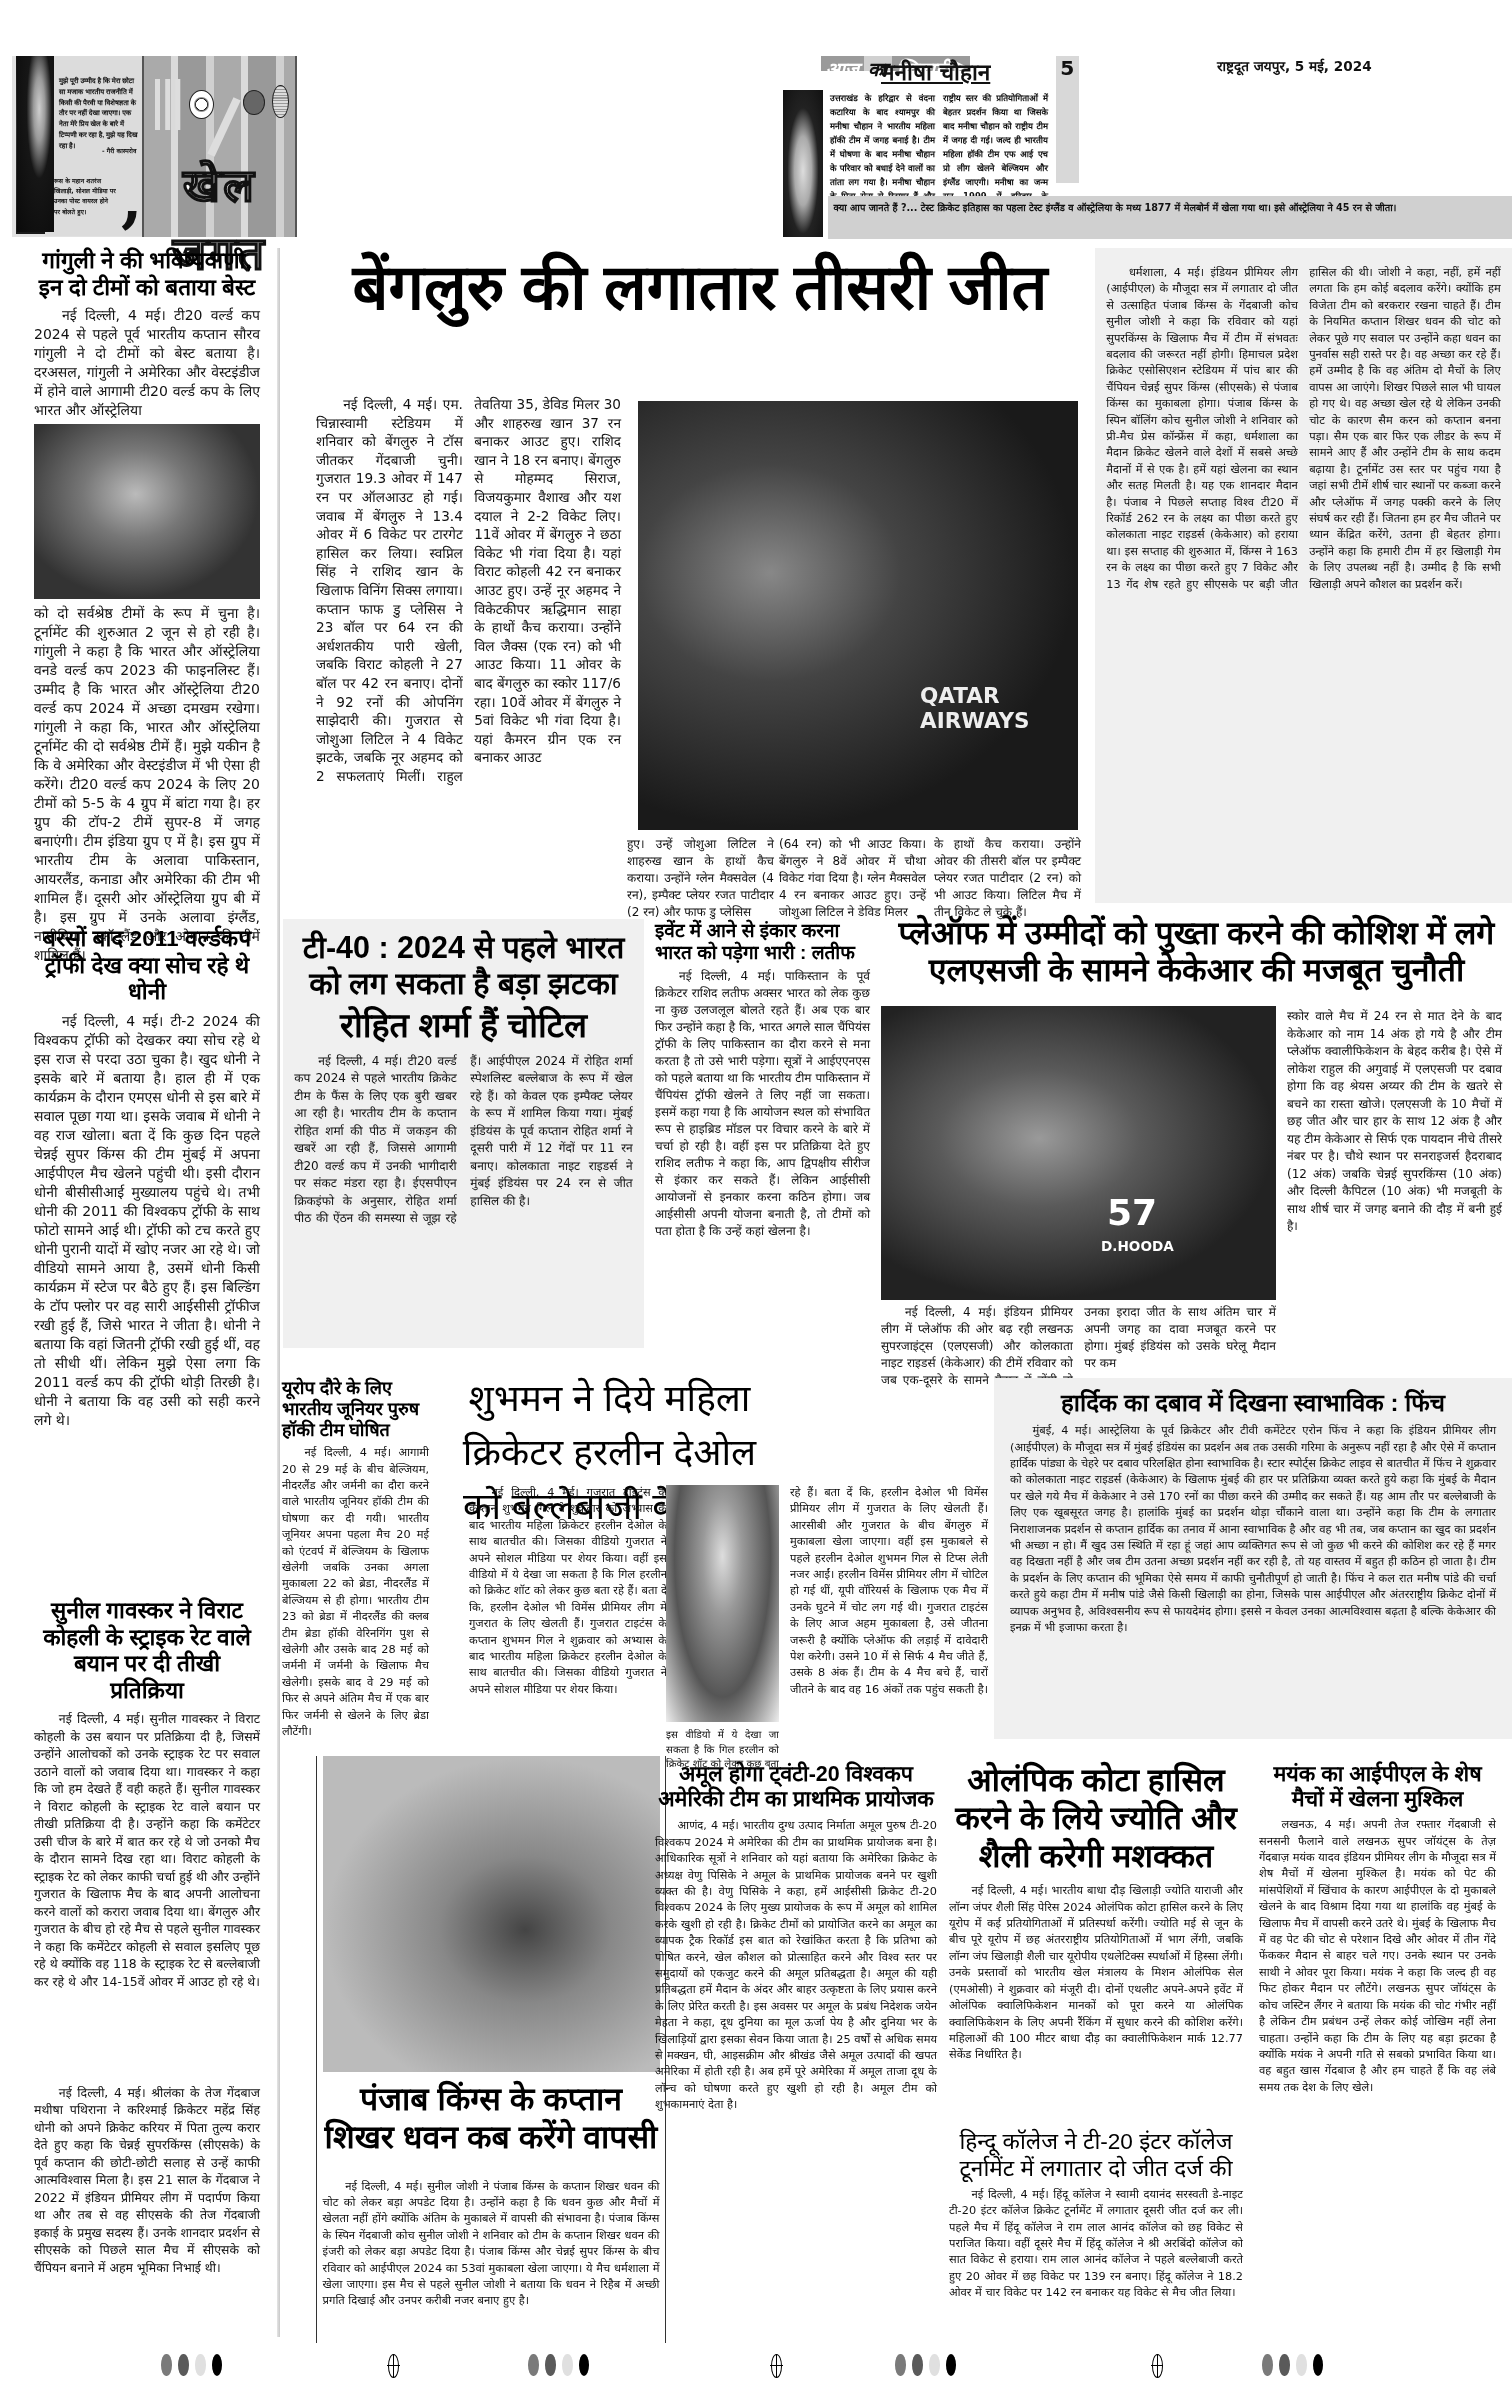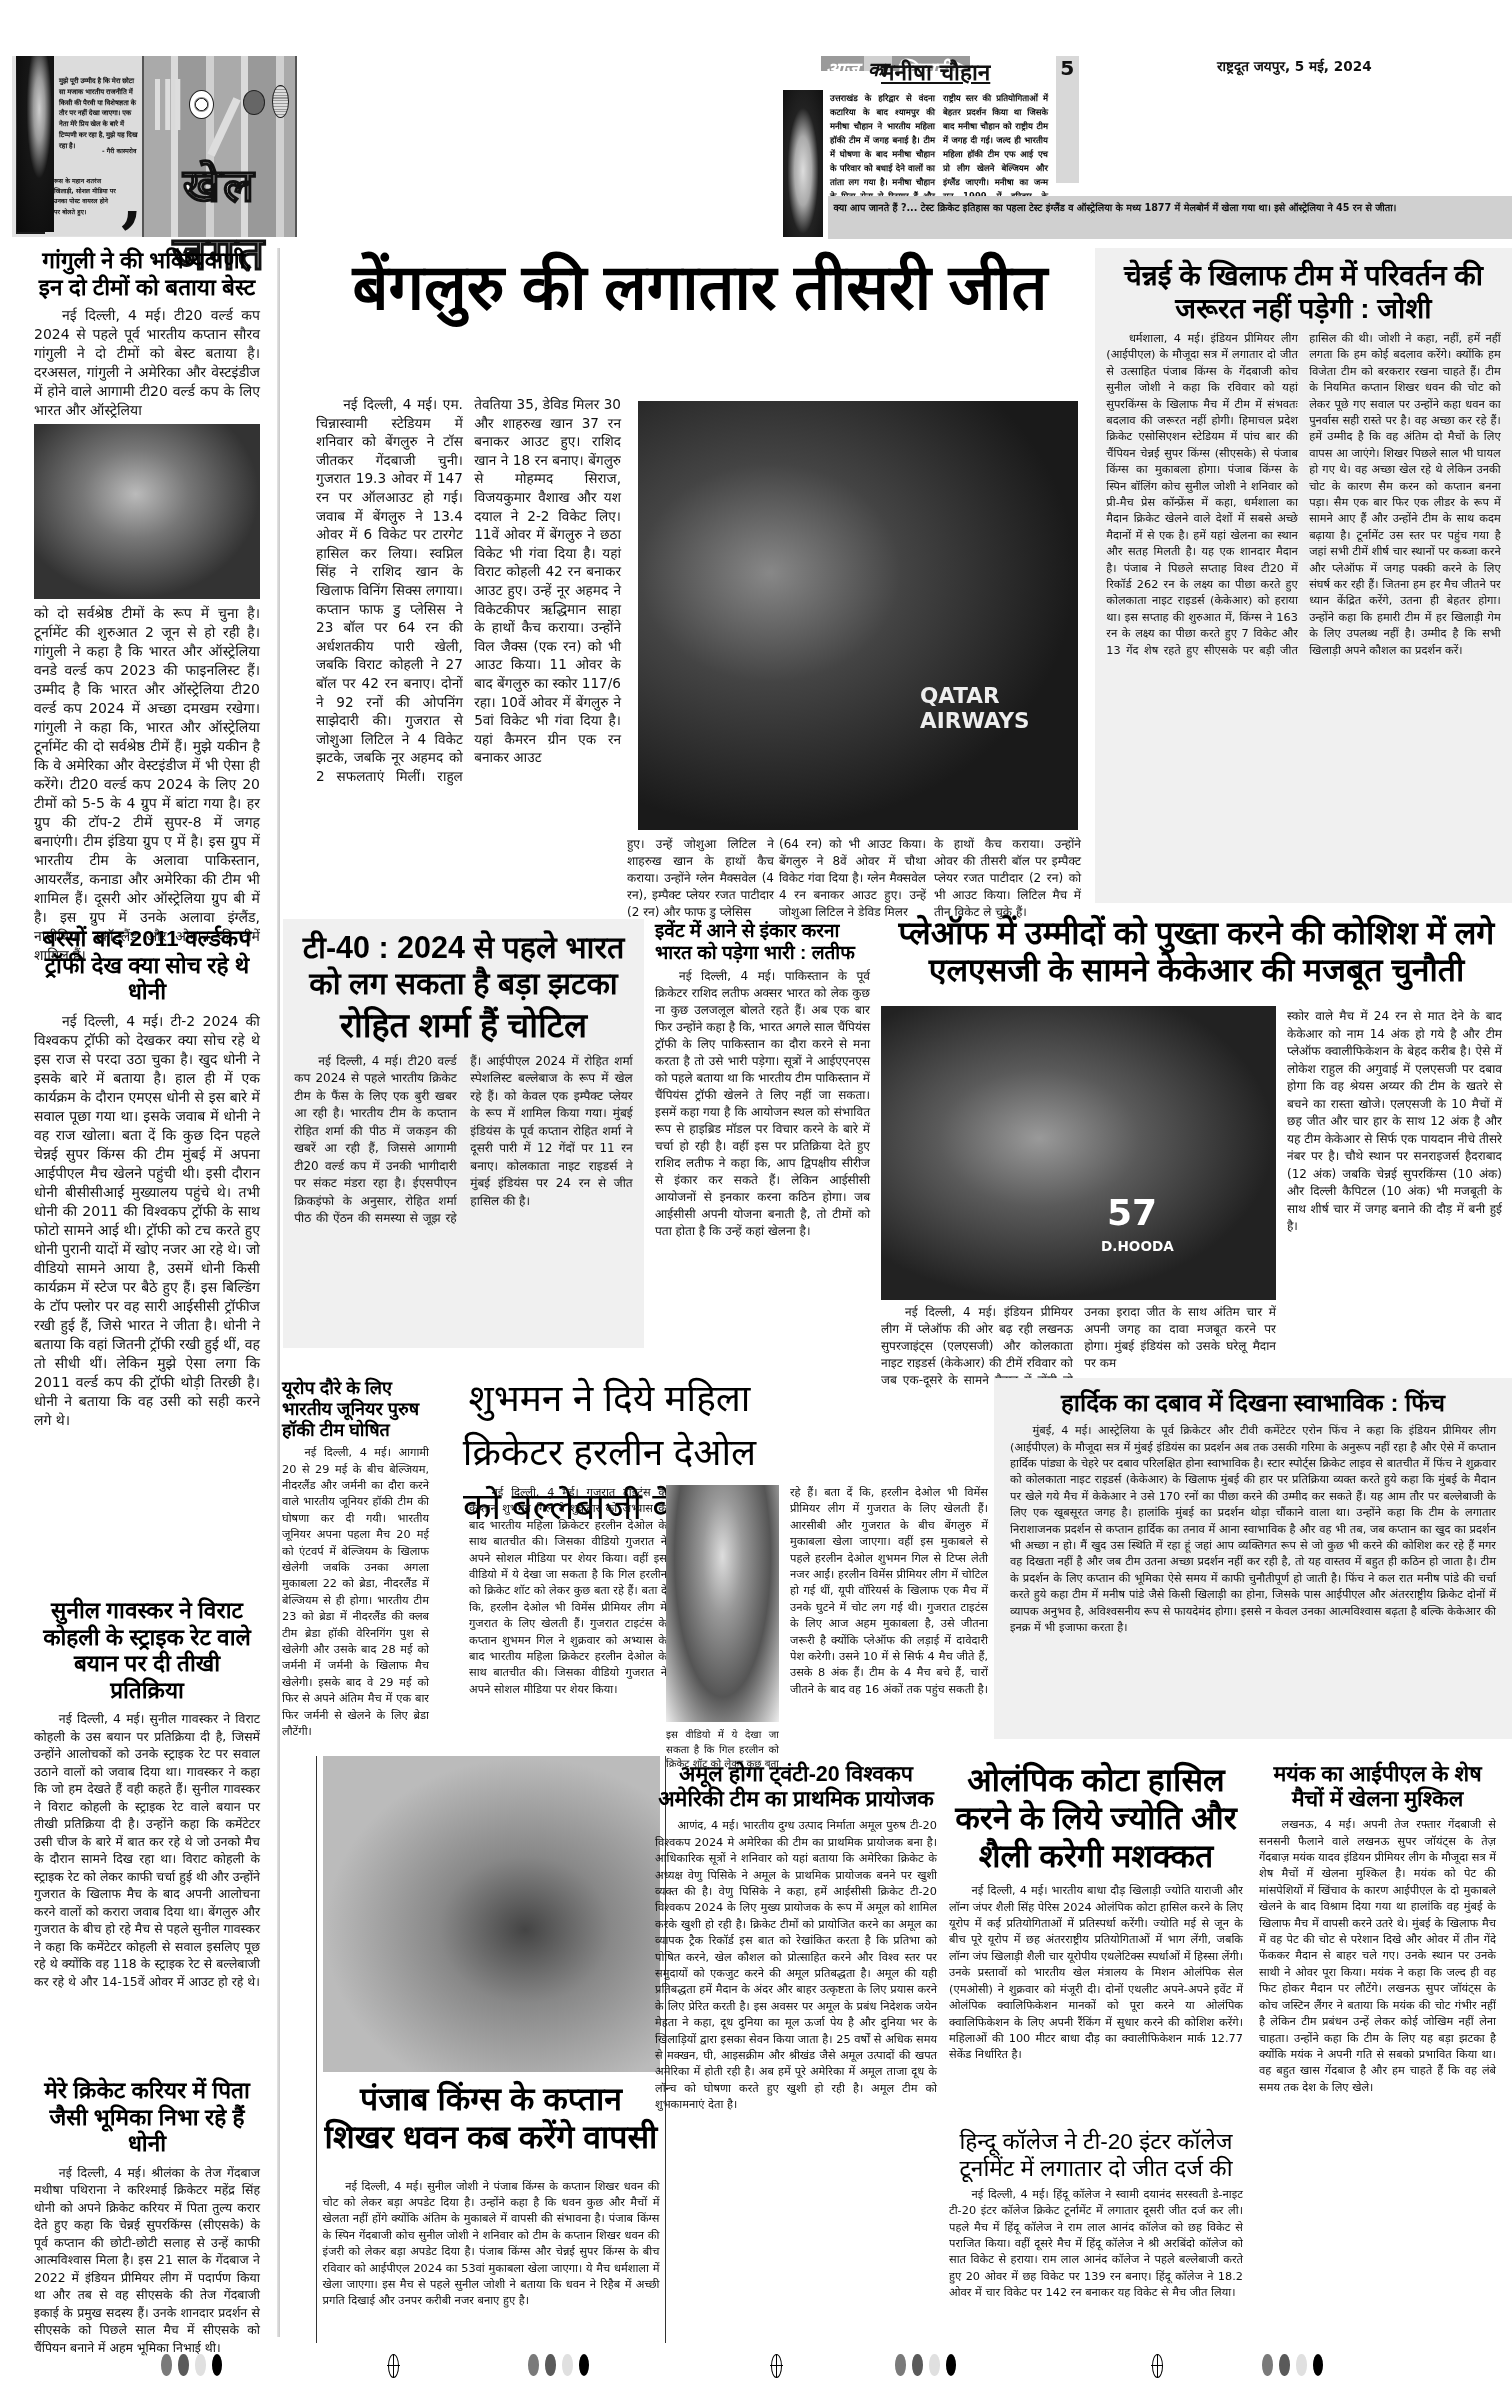"चेन्नई के खिलाफ टीम में" h2.hl { html: <h2>चेन्नई के खिलाफ टीम में परिवर्तन की जरूरत नहीं पड़ेगी : जोशी</h2> -> none }
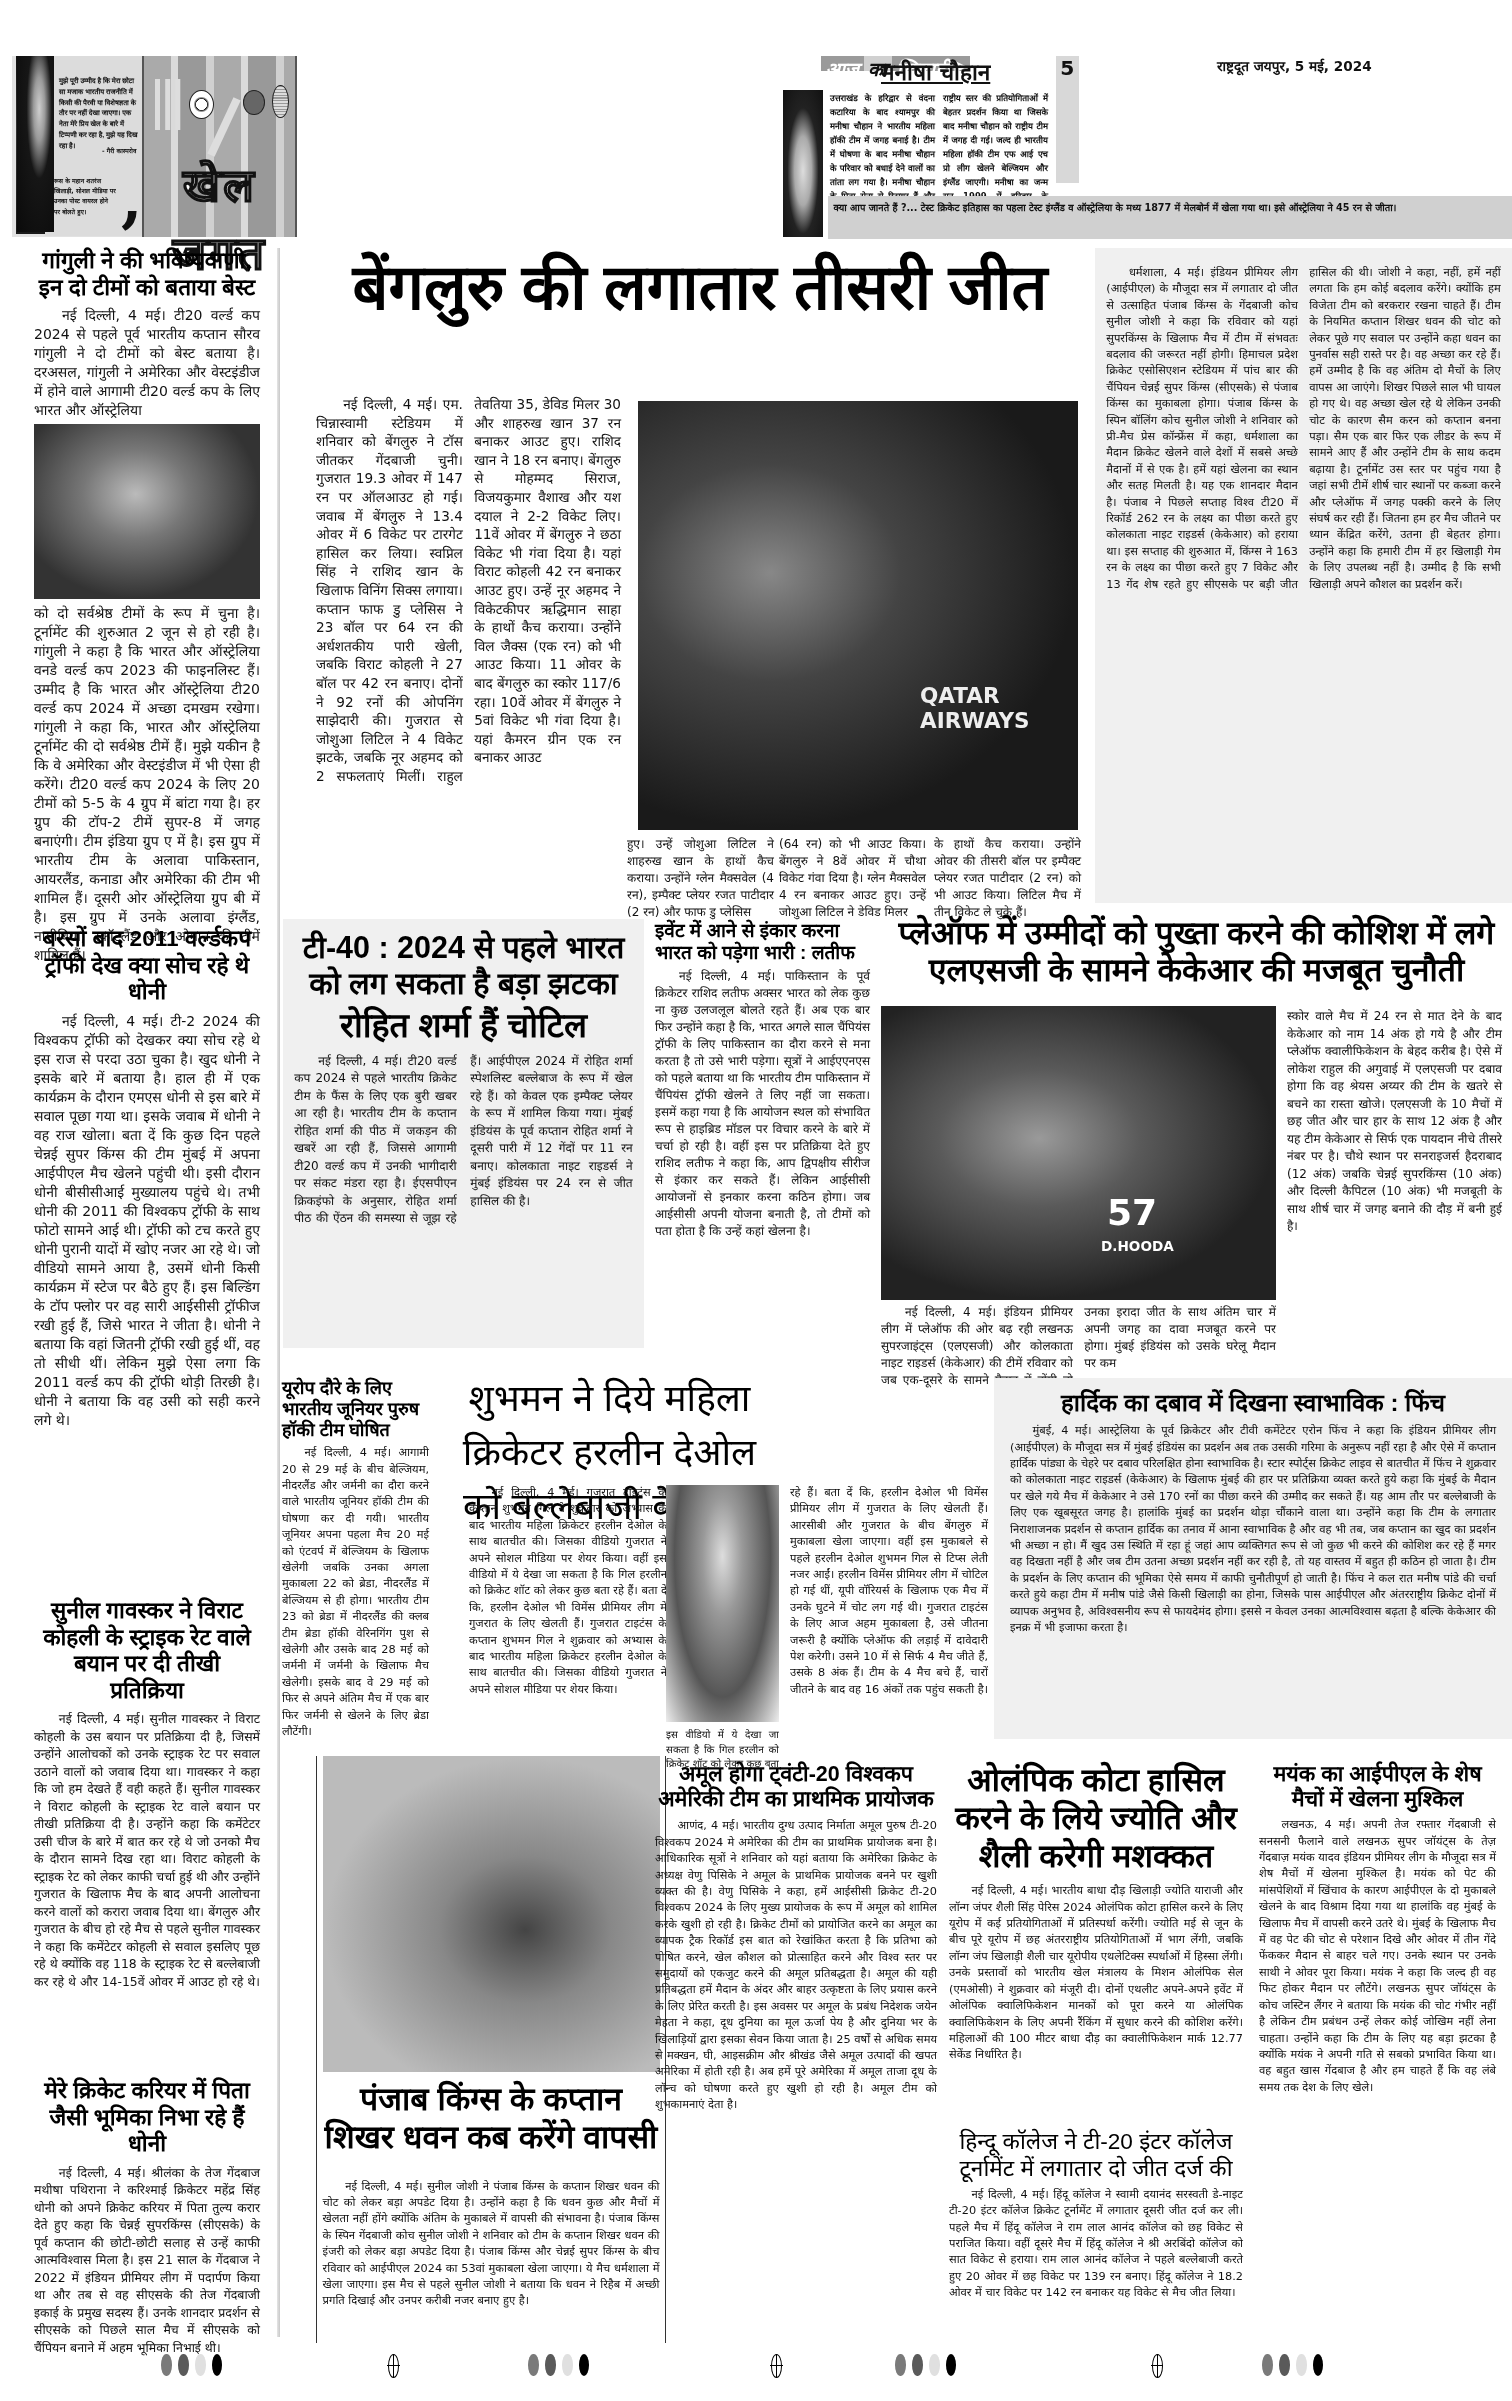"मेरे क्रिकेट करियर में पिता" h2.hl { html: <h2>मेरे क्रिकेट करियर में पिता जैसी भूमिका निभा रहे हैं धोनी</h2> -> none }
